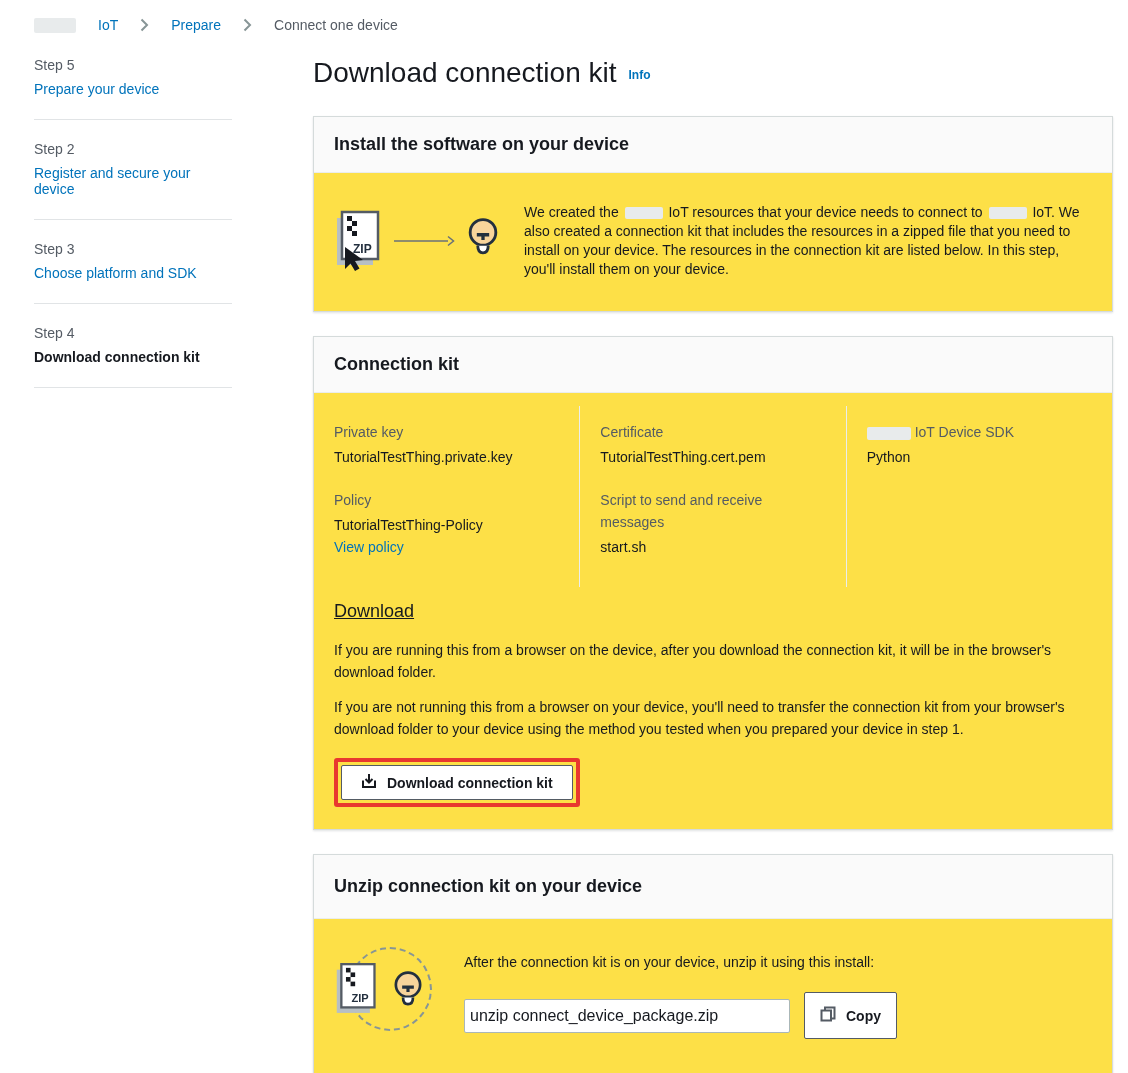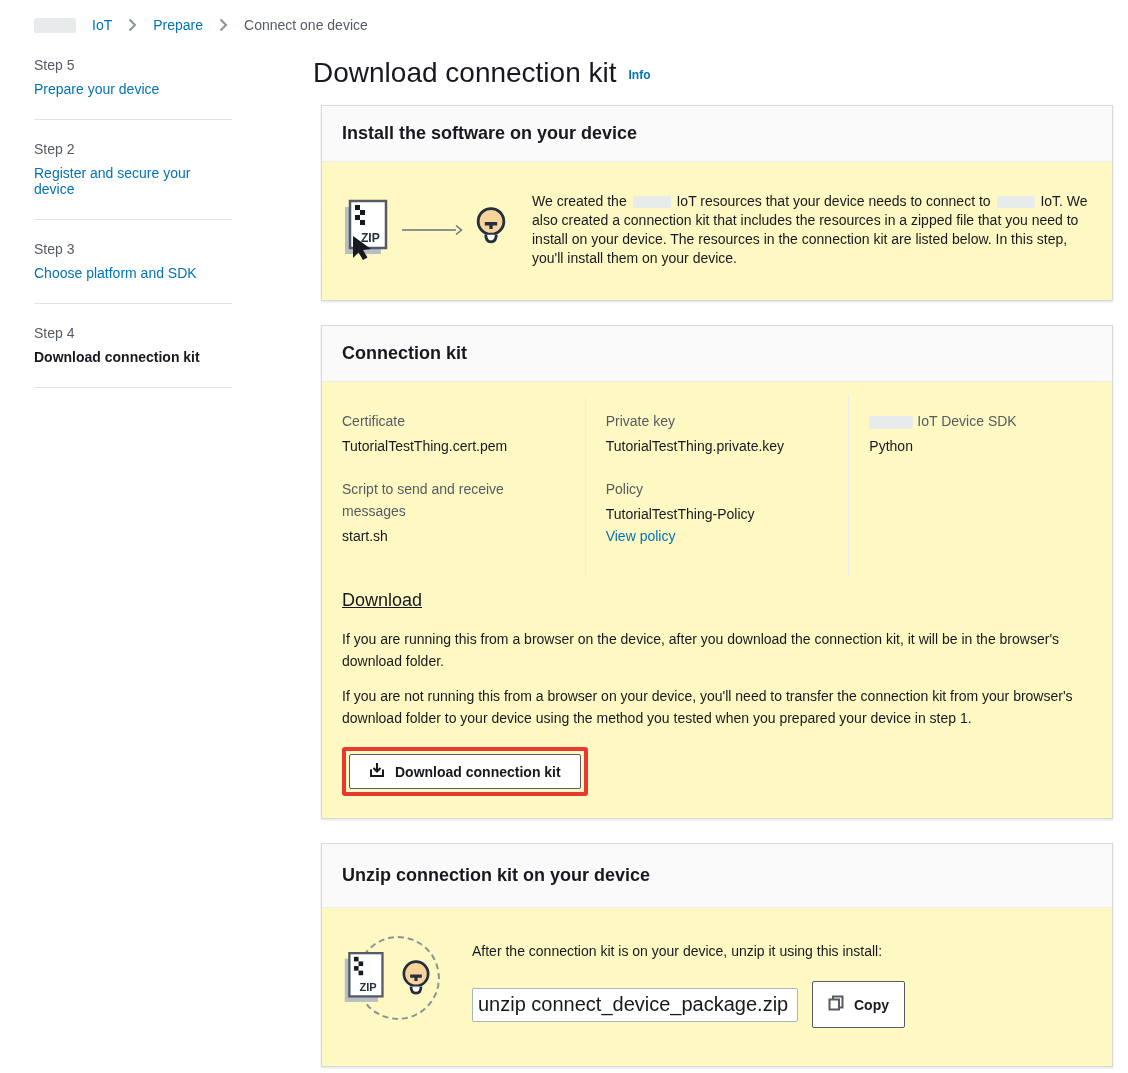"IoT" .breadcrumb { gap: 16px -> 22px }
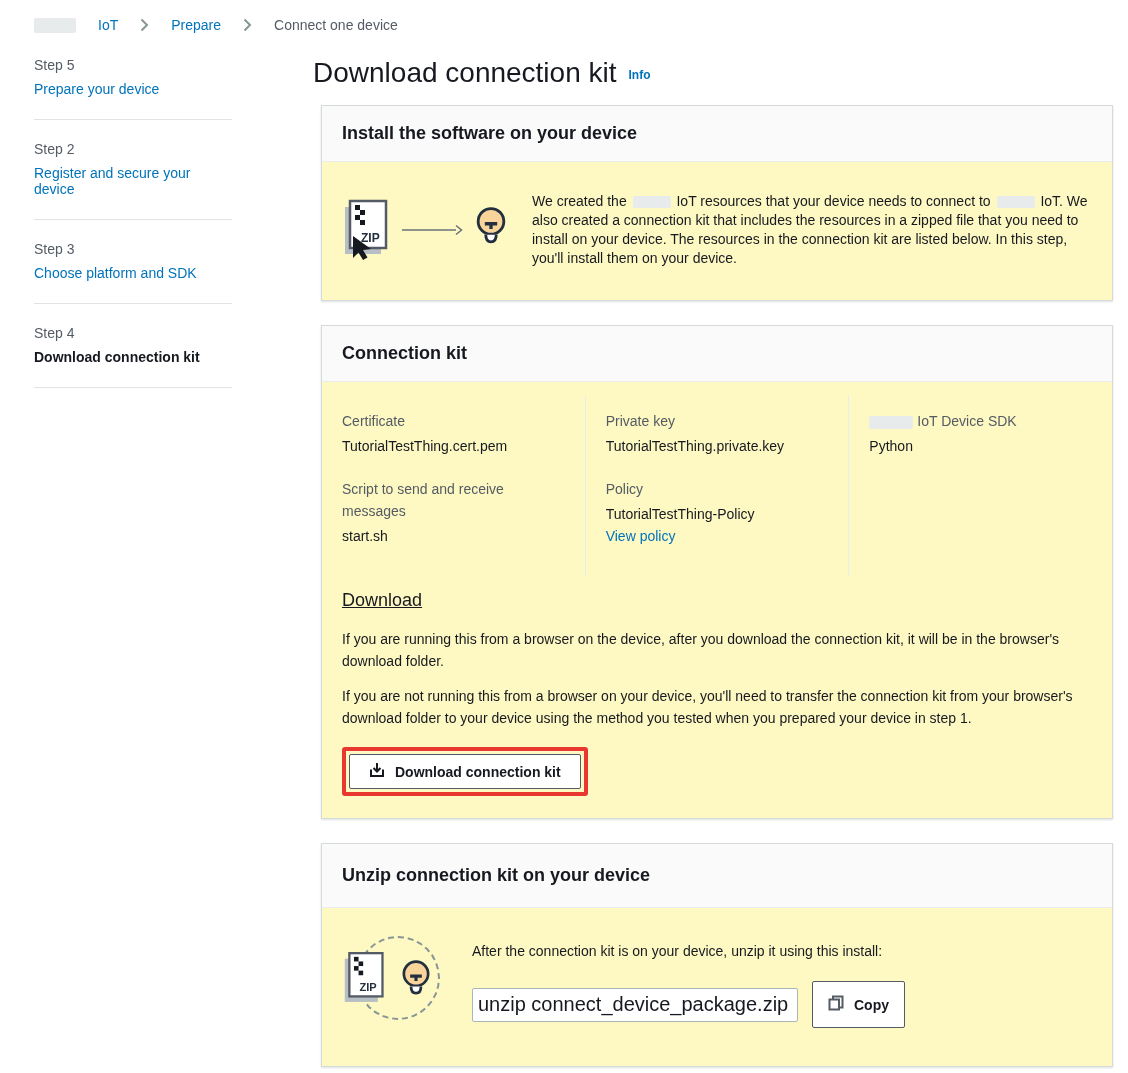"Download connection kit Info" .page-title { margin: 0 0 16px -> 0 0 27px }
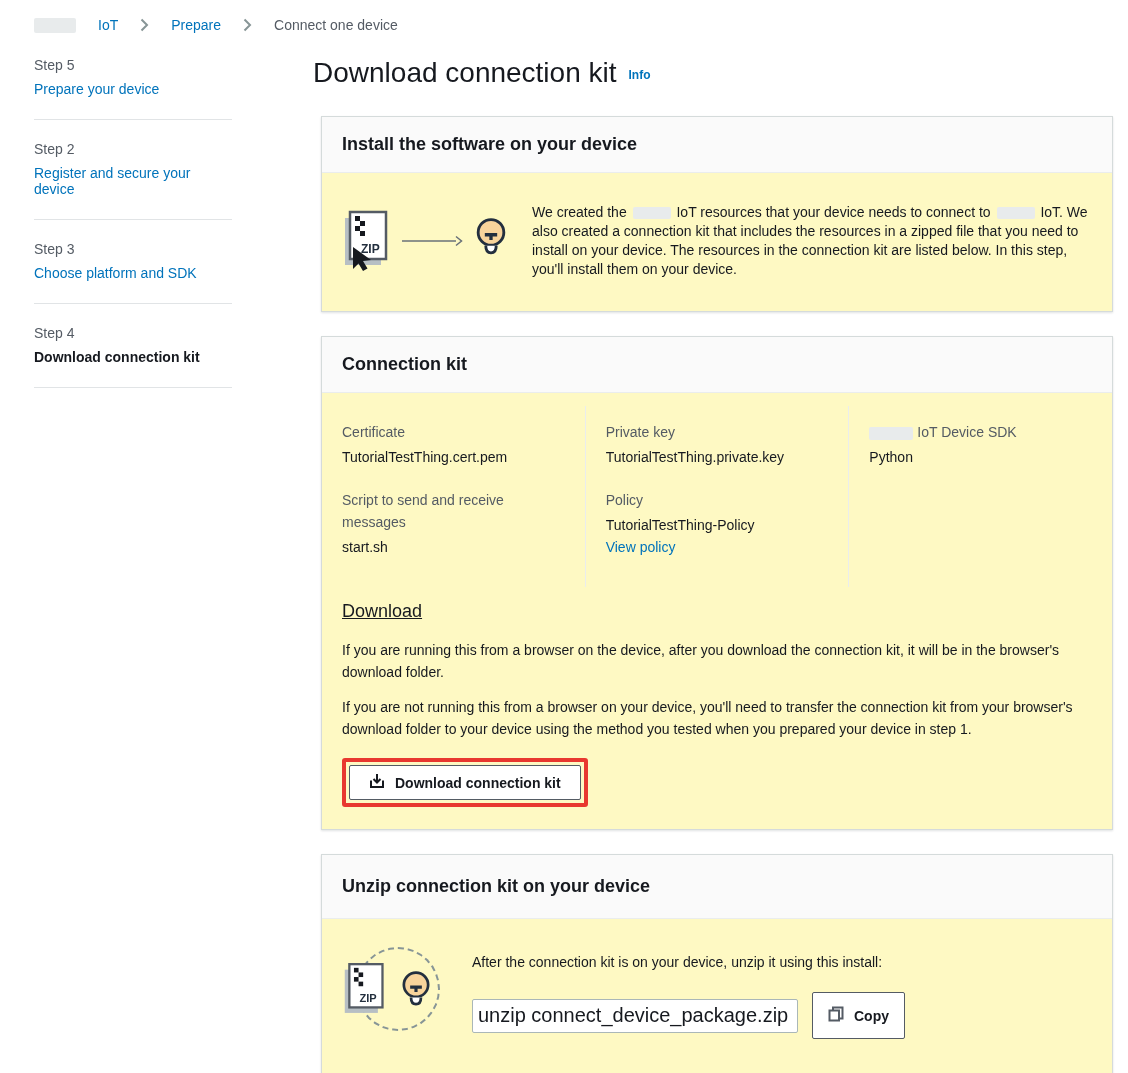"Install the software on your" .card { background: #fef9c3 -> #fde047; margin-left: 8px -> none }
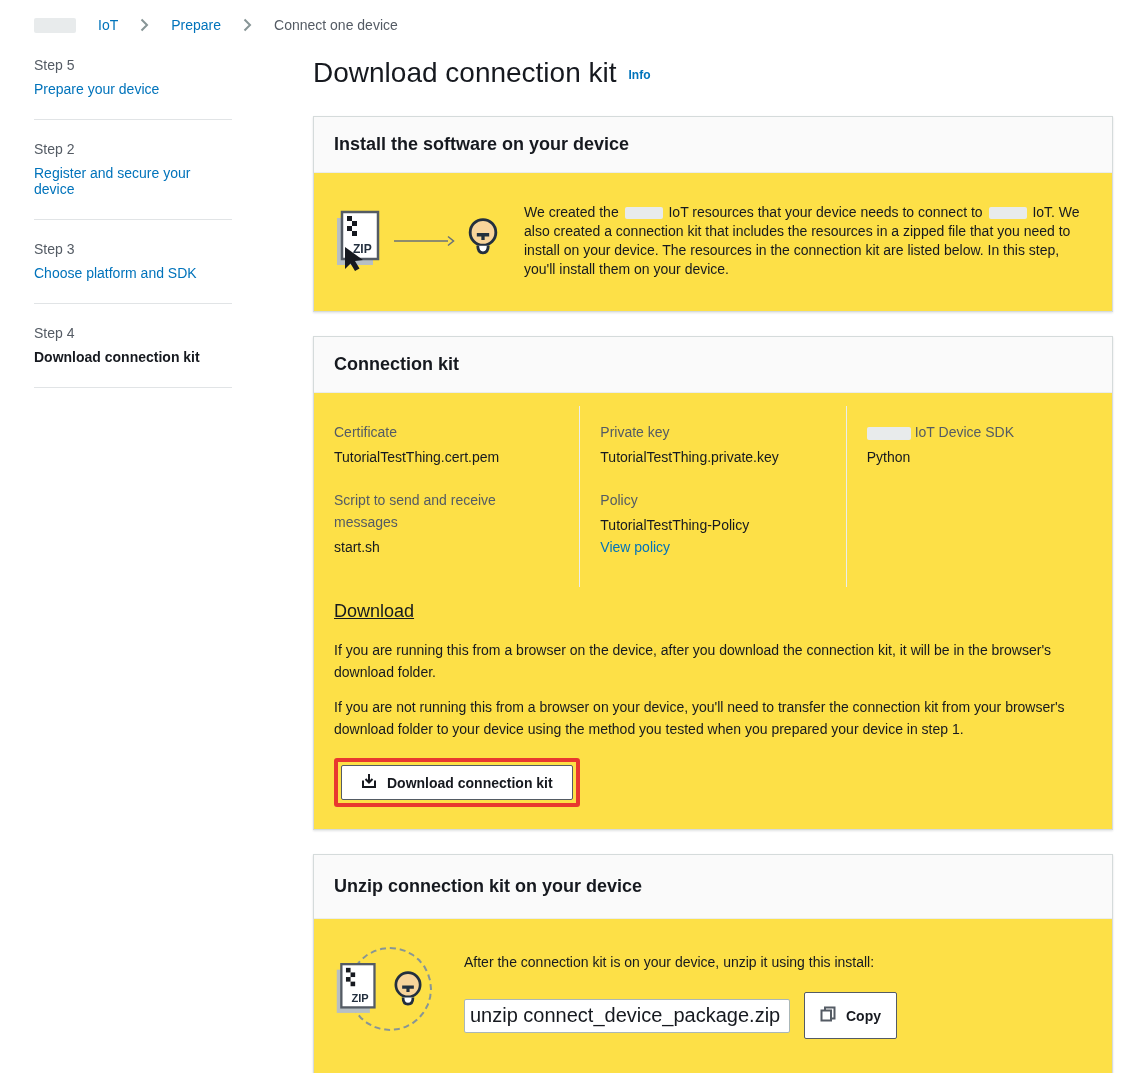"Certificate" div.kit-col { order: before "Private key" -> after "Private key" }
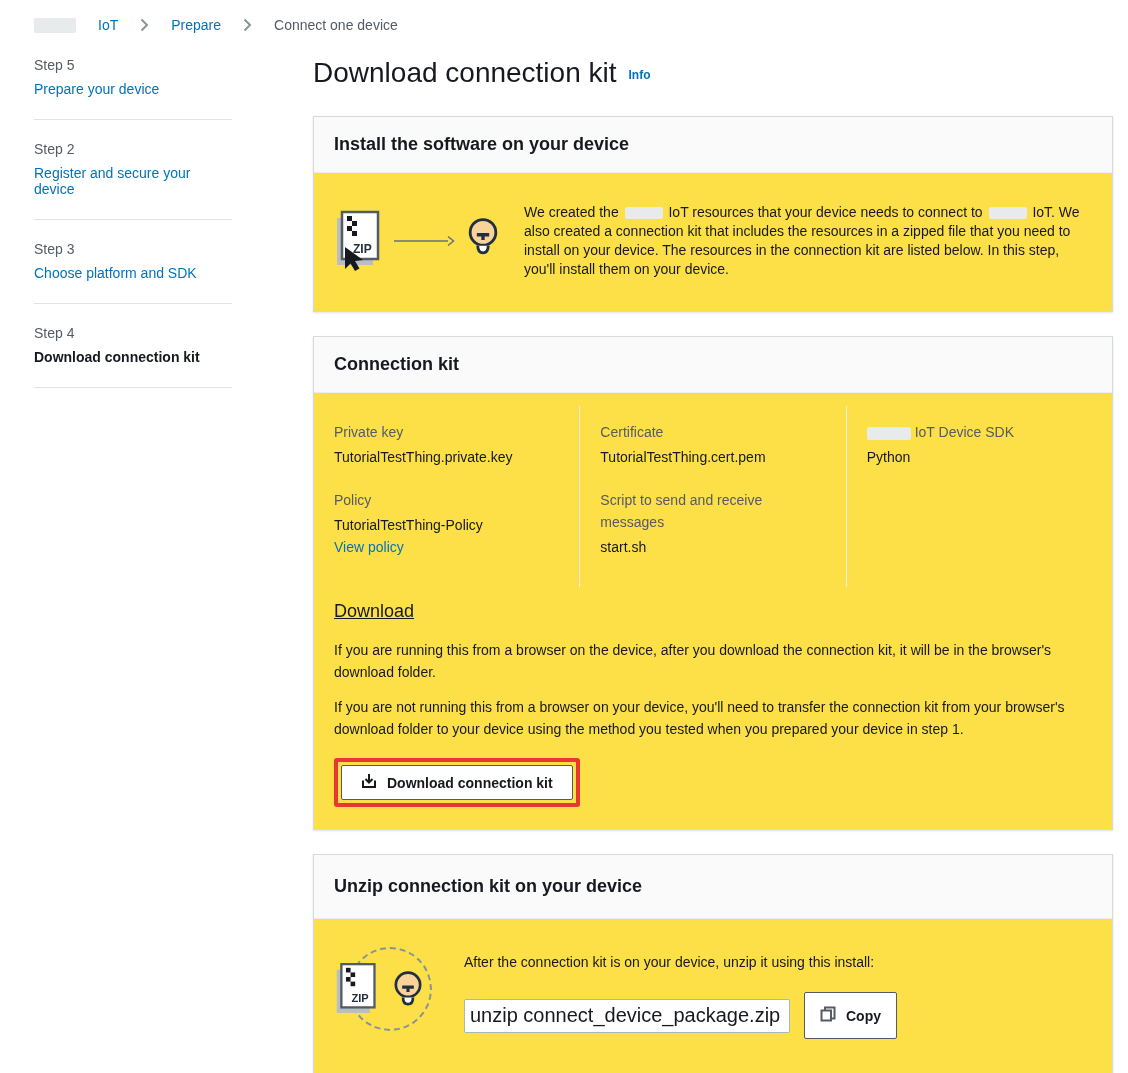"unzip connect_device_package.zip" .command-input { font-size: 20px -> 16px }
